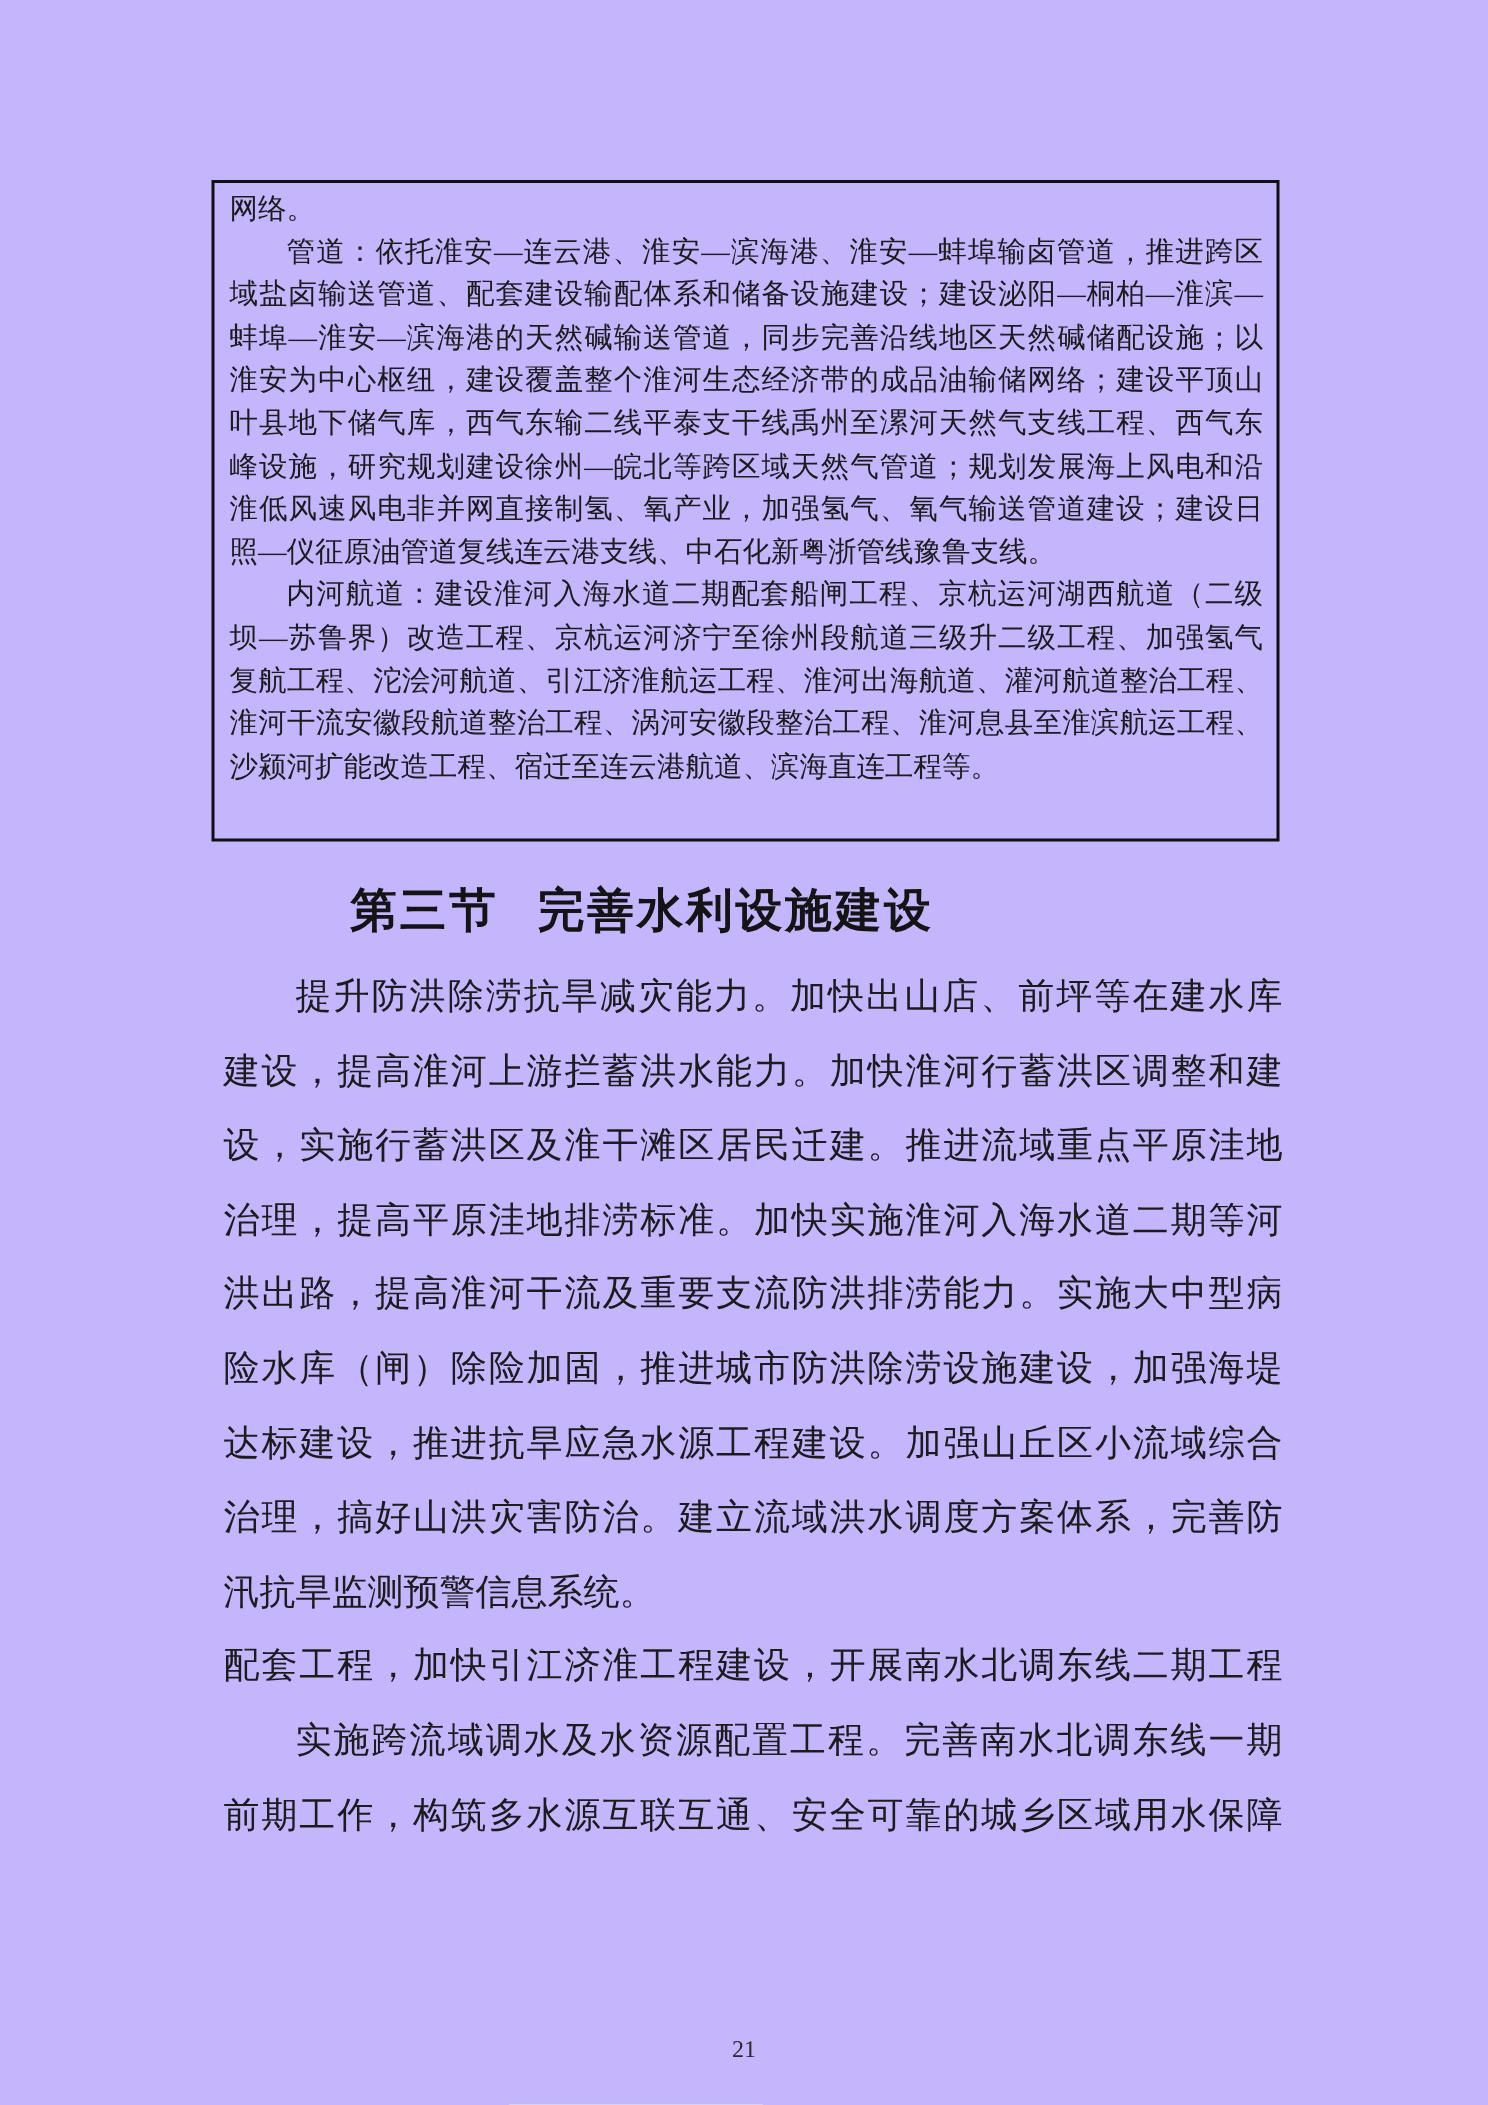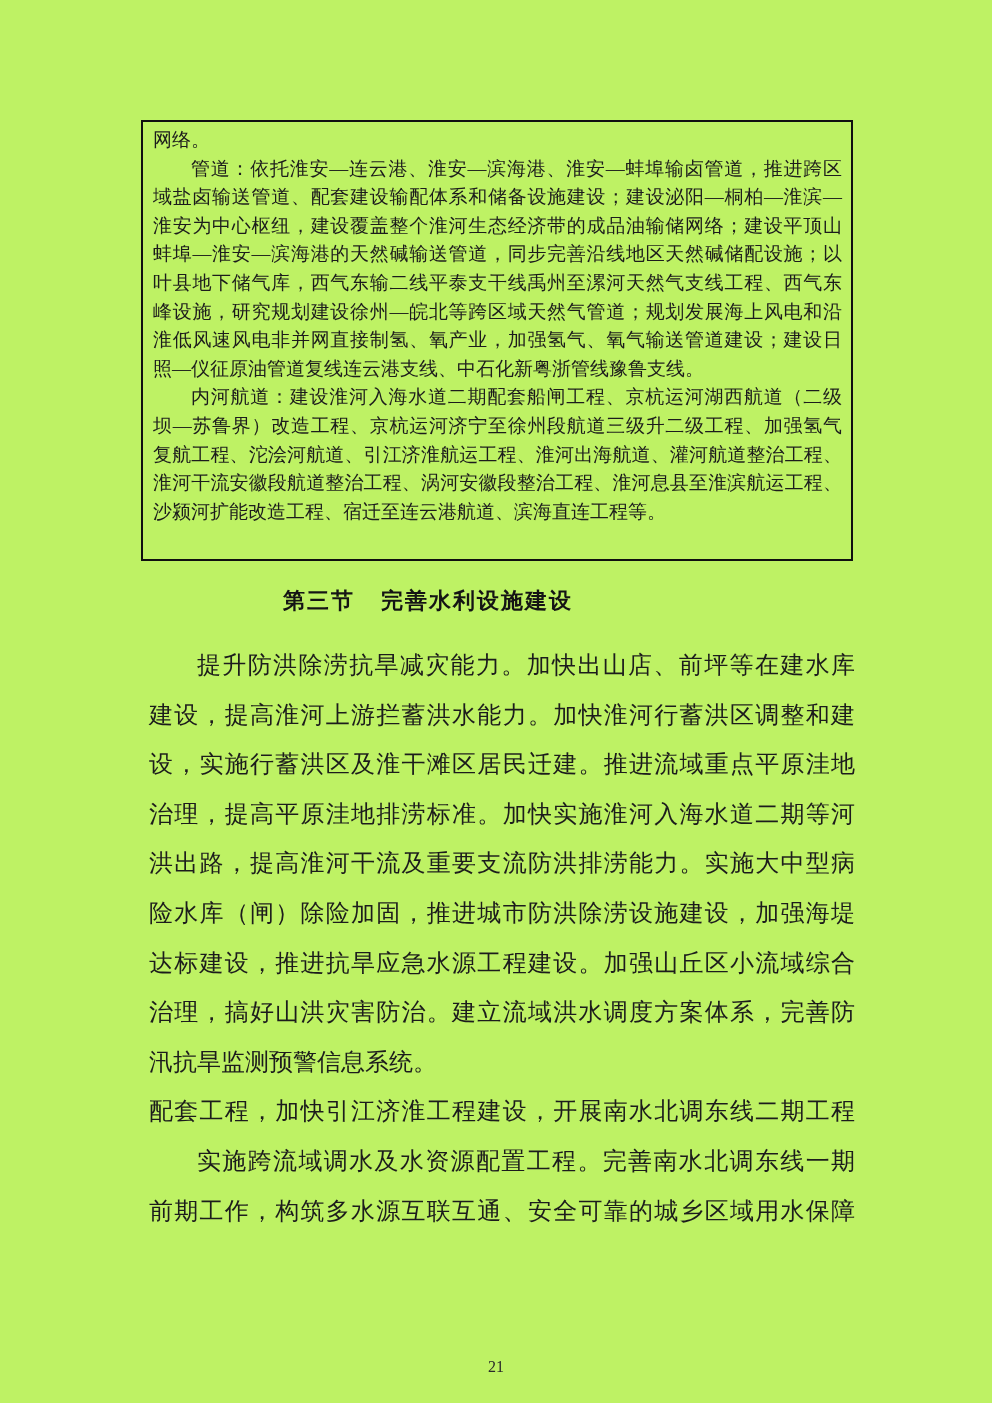"网络。" .page { background: #bef264 -> #c4b5fd }
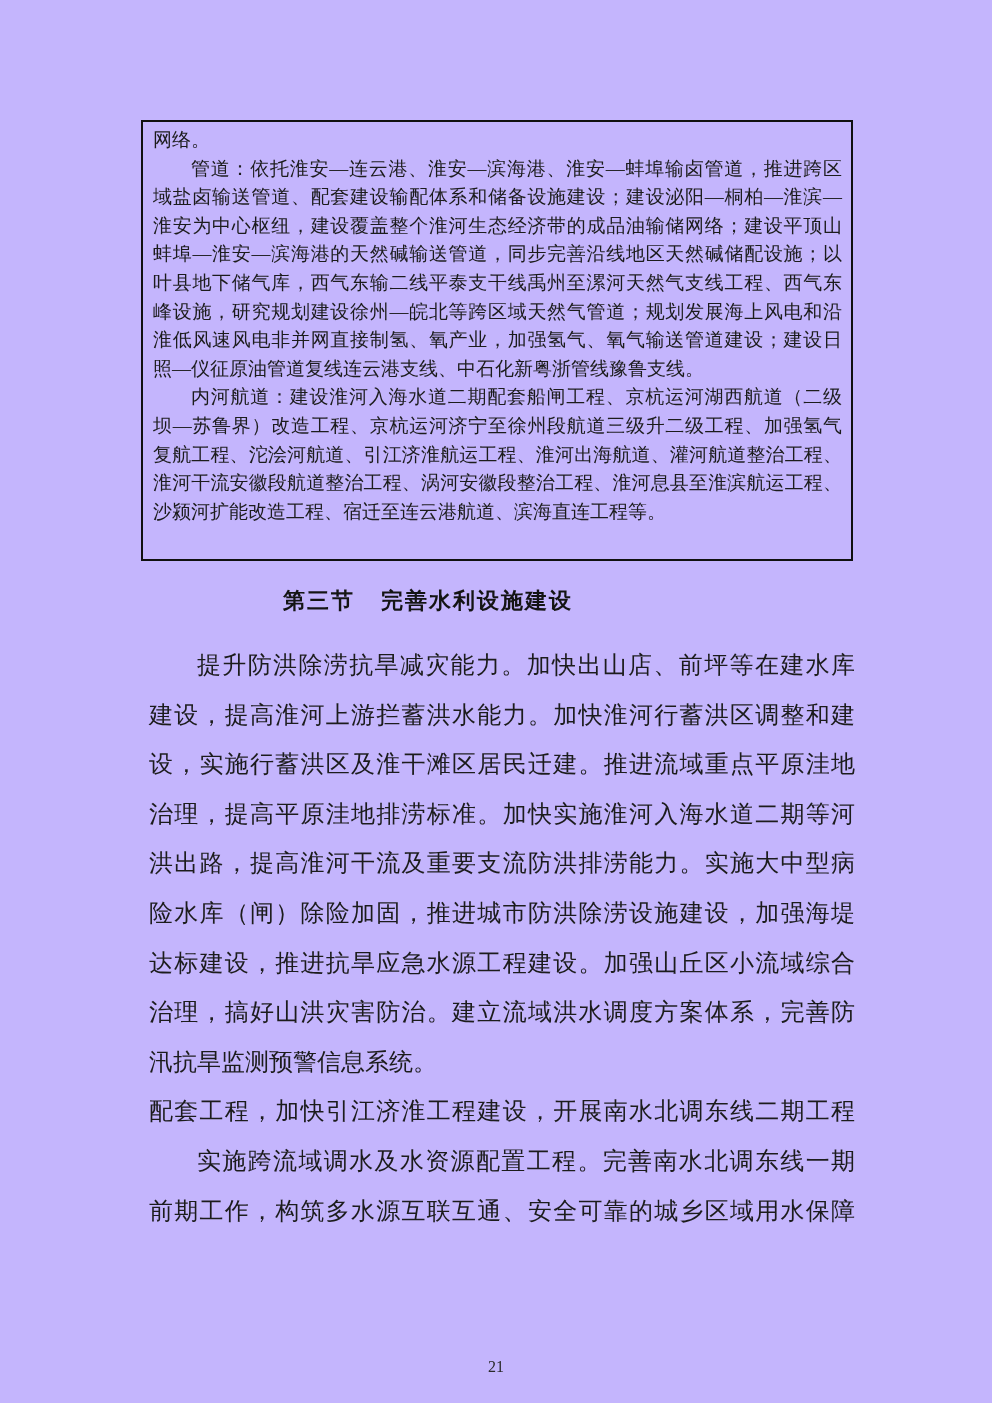"淮安为中心枢纽，建设覆盖整个淮河生态经济带的成品油输储网络；建设平顶山" div.line { order: before "蚌埠—淮安—滨海港的天然碱输送管道，同步完善沿线地区天然碱储配设施；以" -> after "蚌埠—淮安—滨海港的天然碱输送管道，同步完善沿线地区天然碱储配设施；以" }
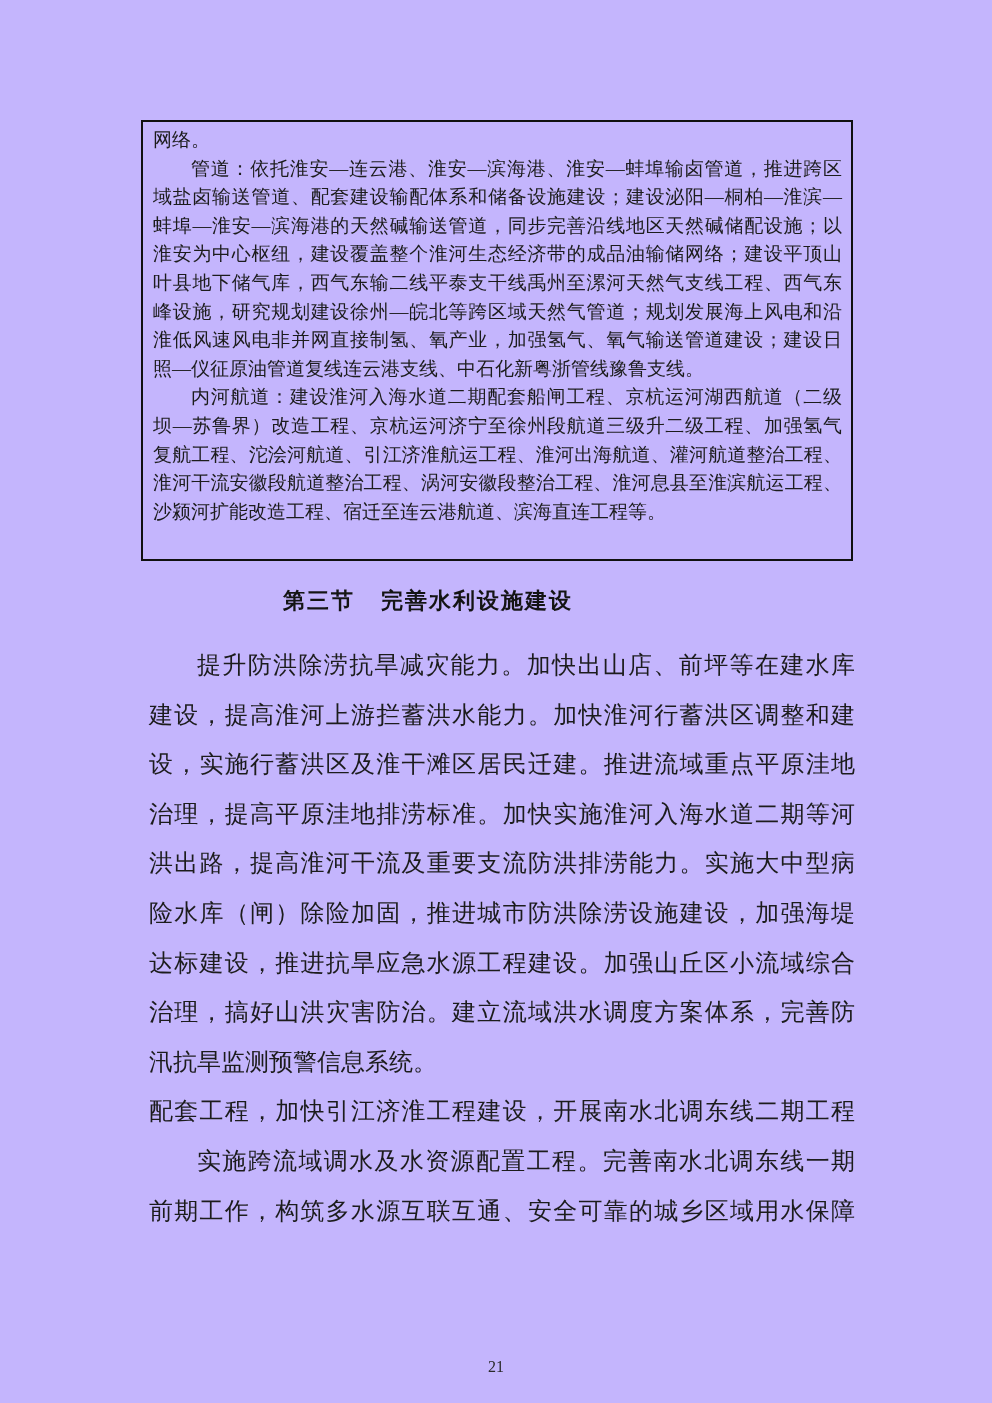"第三节 完善水利设施建设" .section-heading { font-size: 22px -> 31px }
